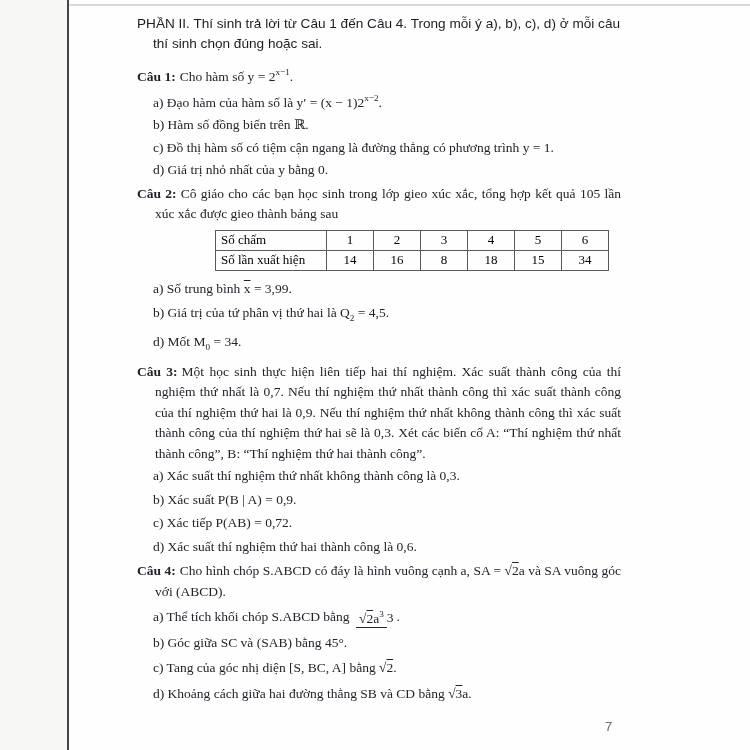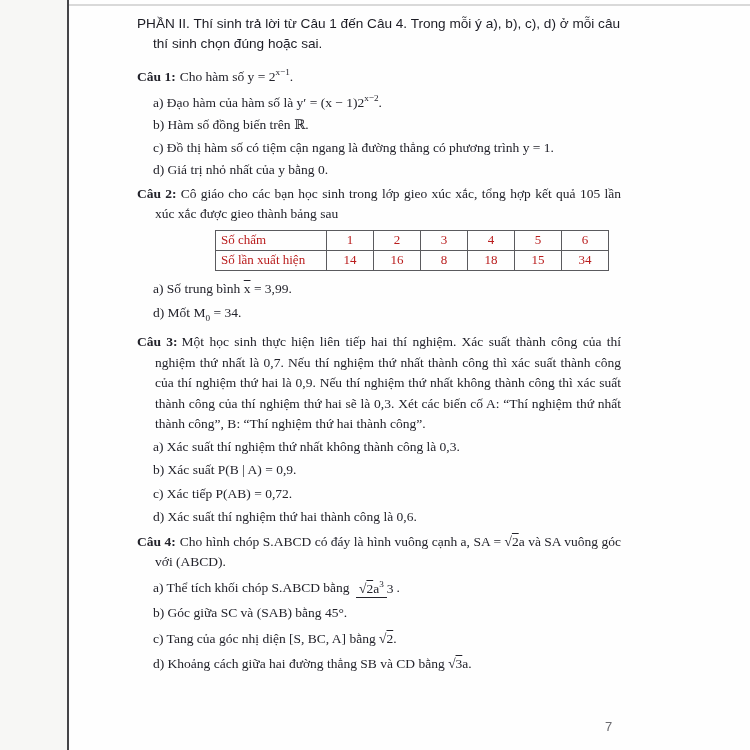"Số chấm" .dice-table { color: #b91c1c -> #000000 }
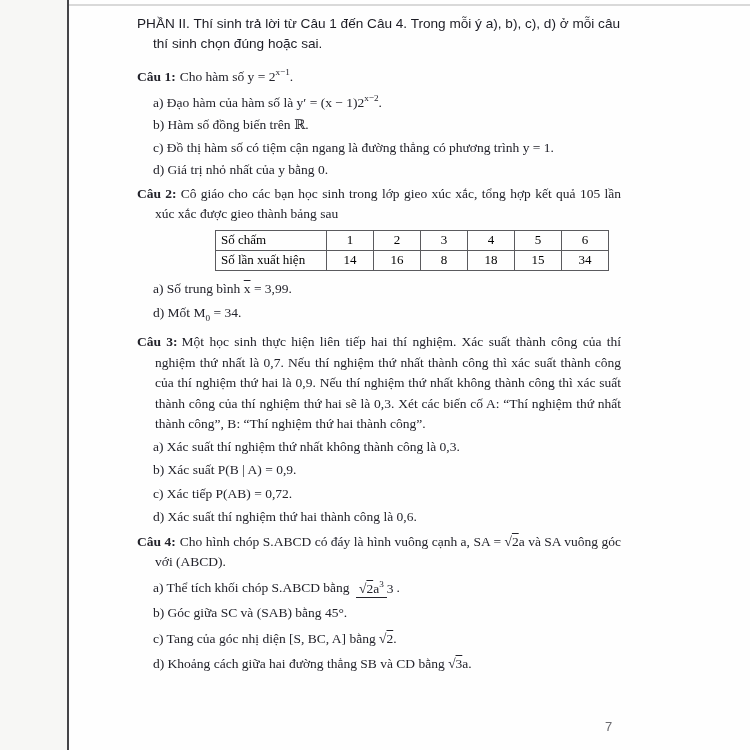"b) Giá trị của tứ" div.item { html: none -> <div><span>b) Giá trị của tứ phân vị thứ hai là </span><span>Q</span><sub>2</sub><span> = 4,5.</span></div> }
